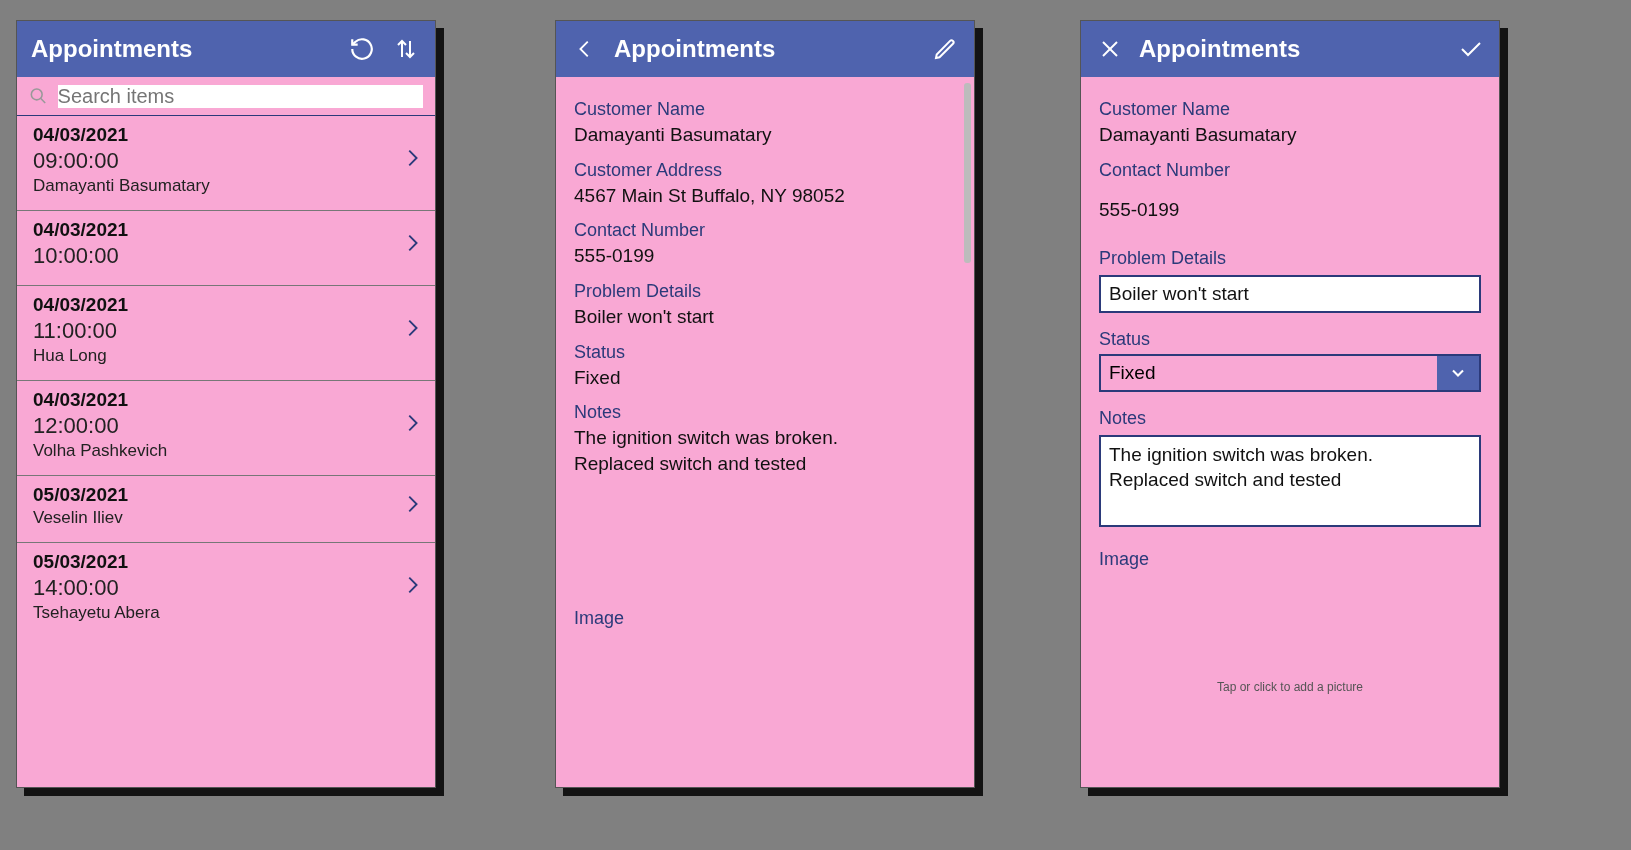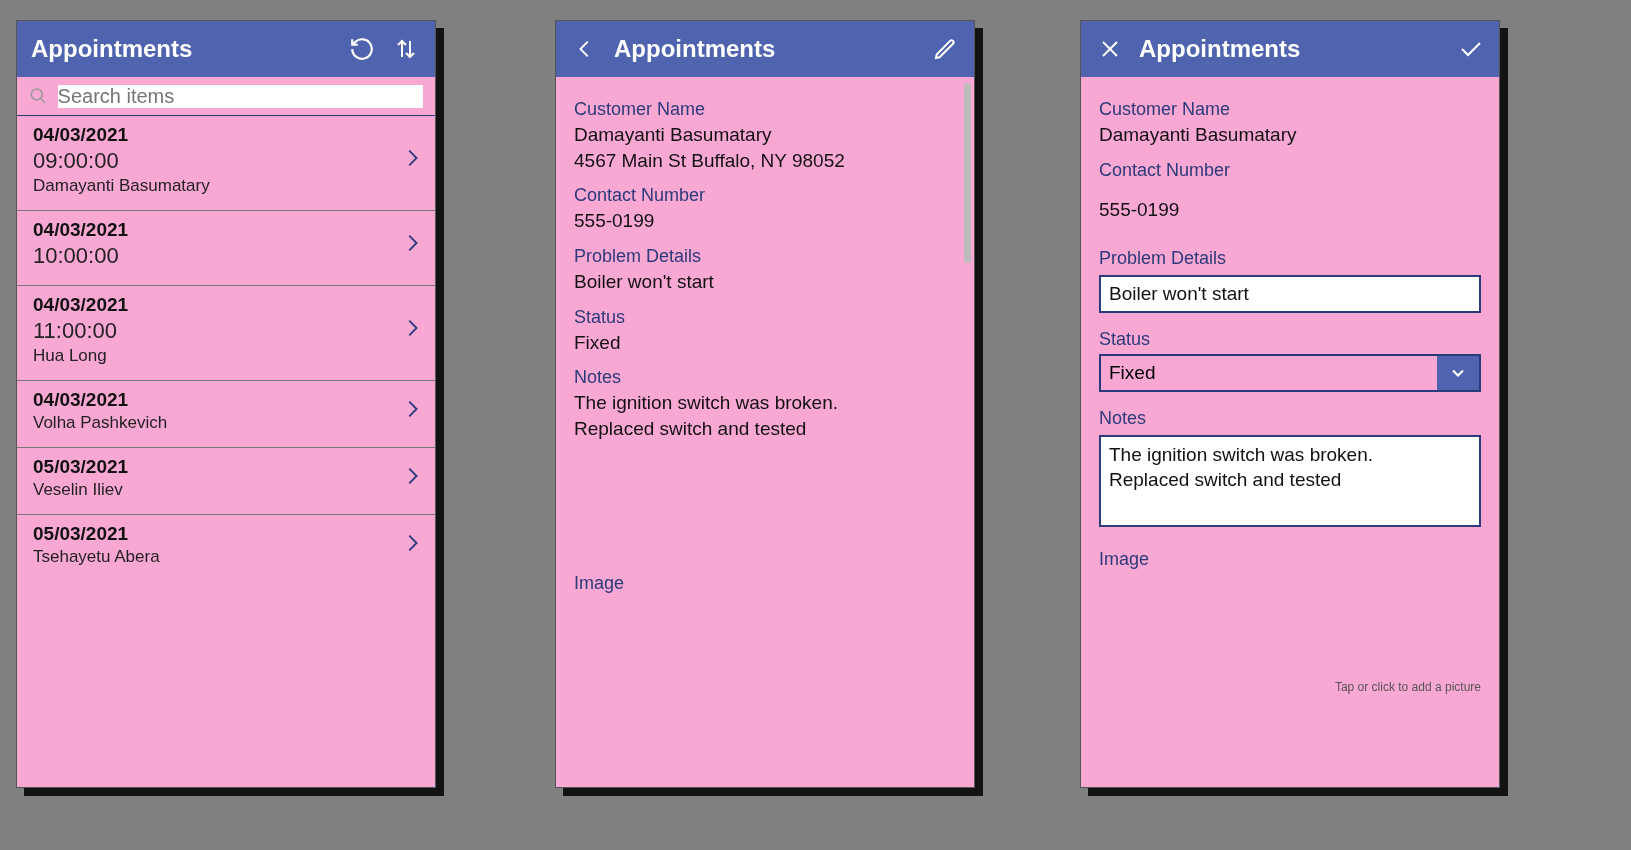"Customer Address" div.field-label { html: none -> <div>Customer Address</div> }
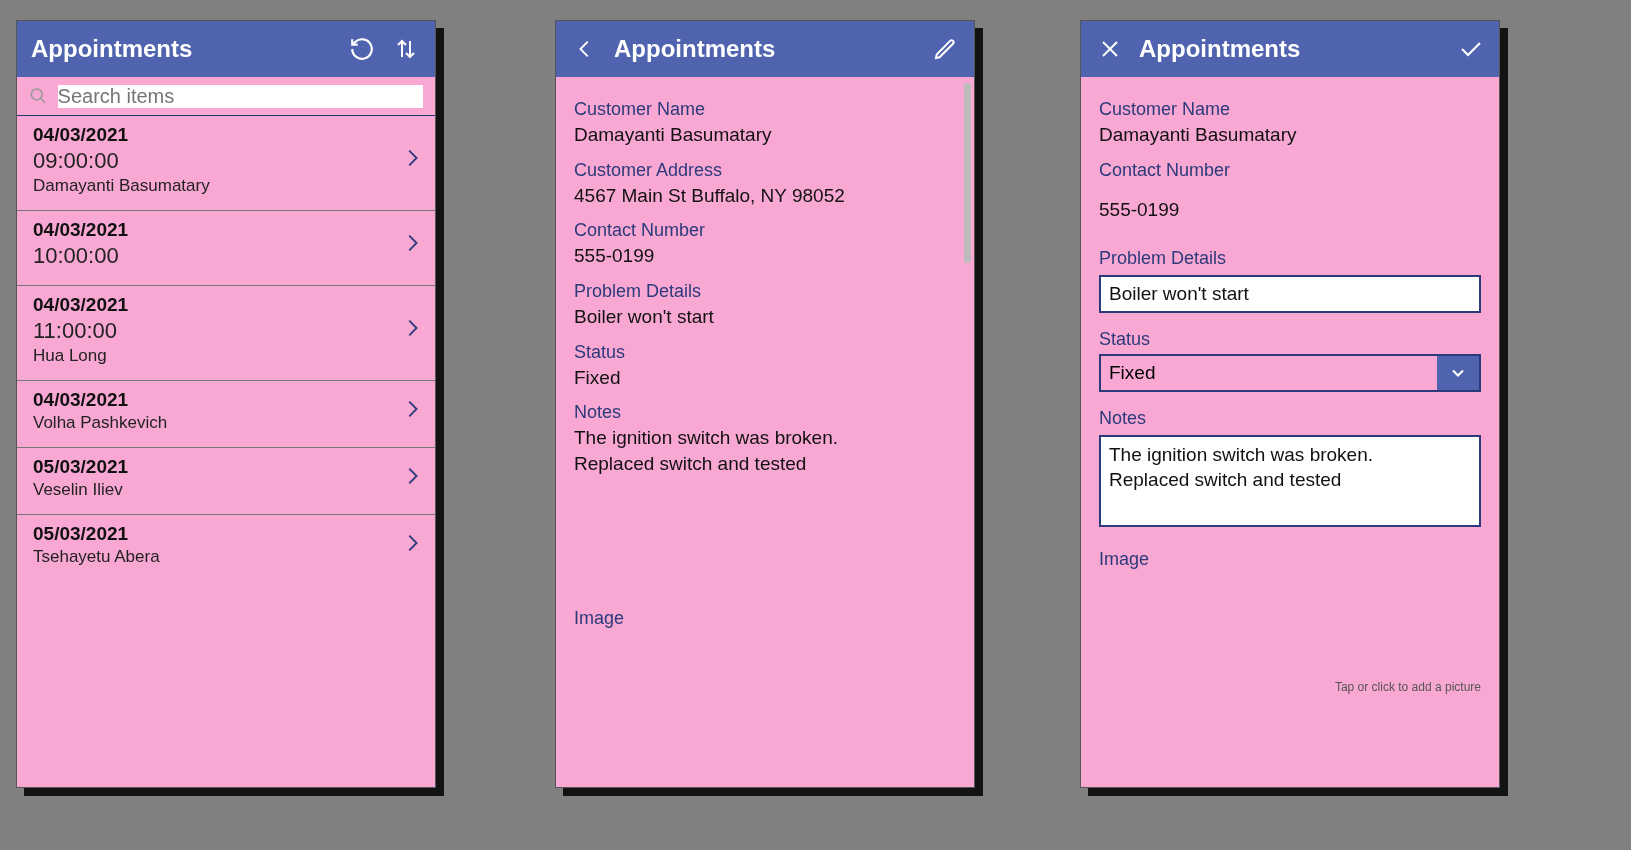"12:00:00" div.li-time { html: none -> <div>12:00:00</div> }
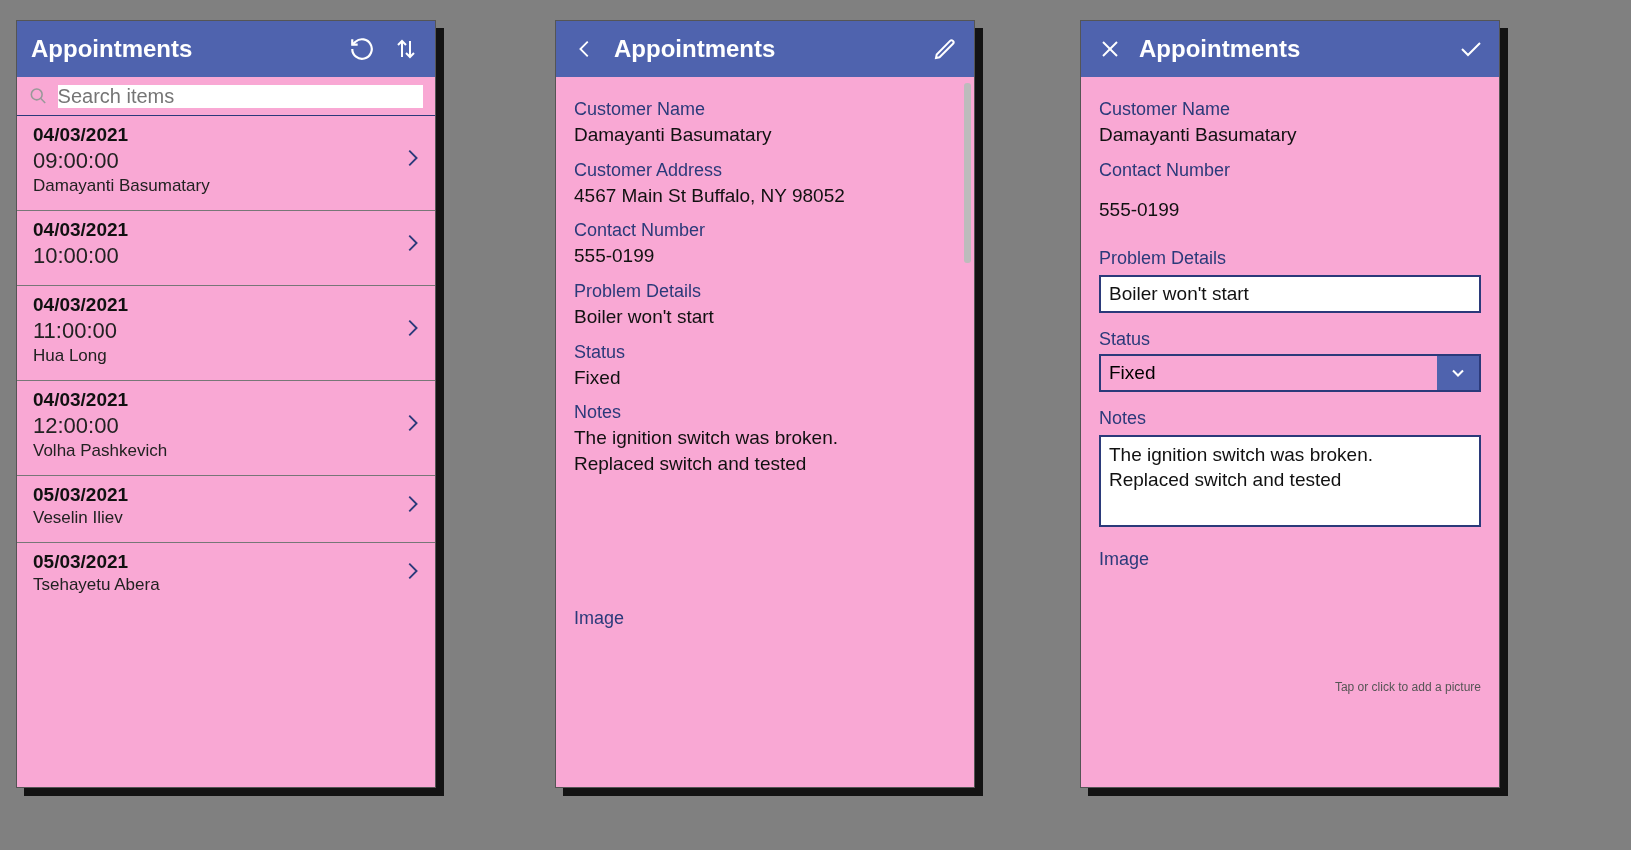"14:00:00" div.li-time { html: none -> <div>14:00:00</div> }
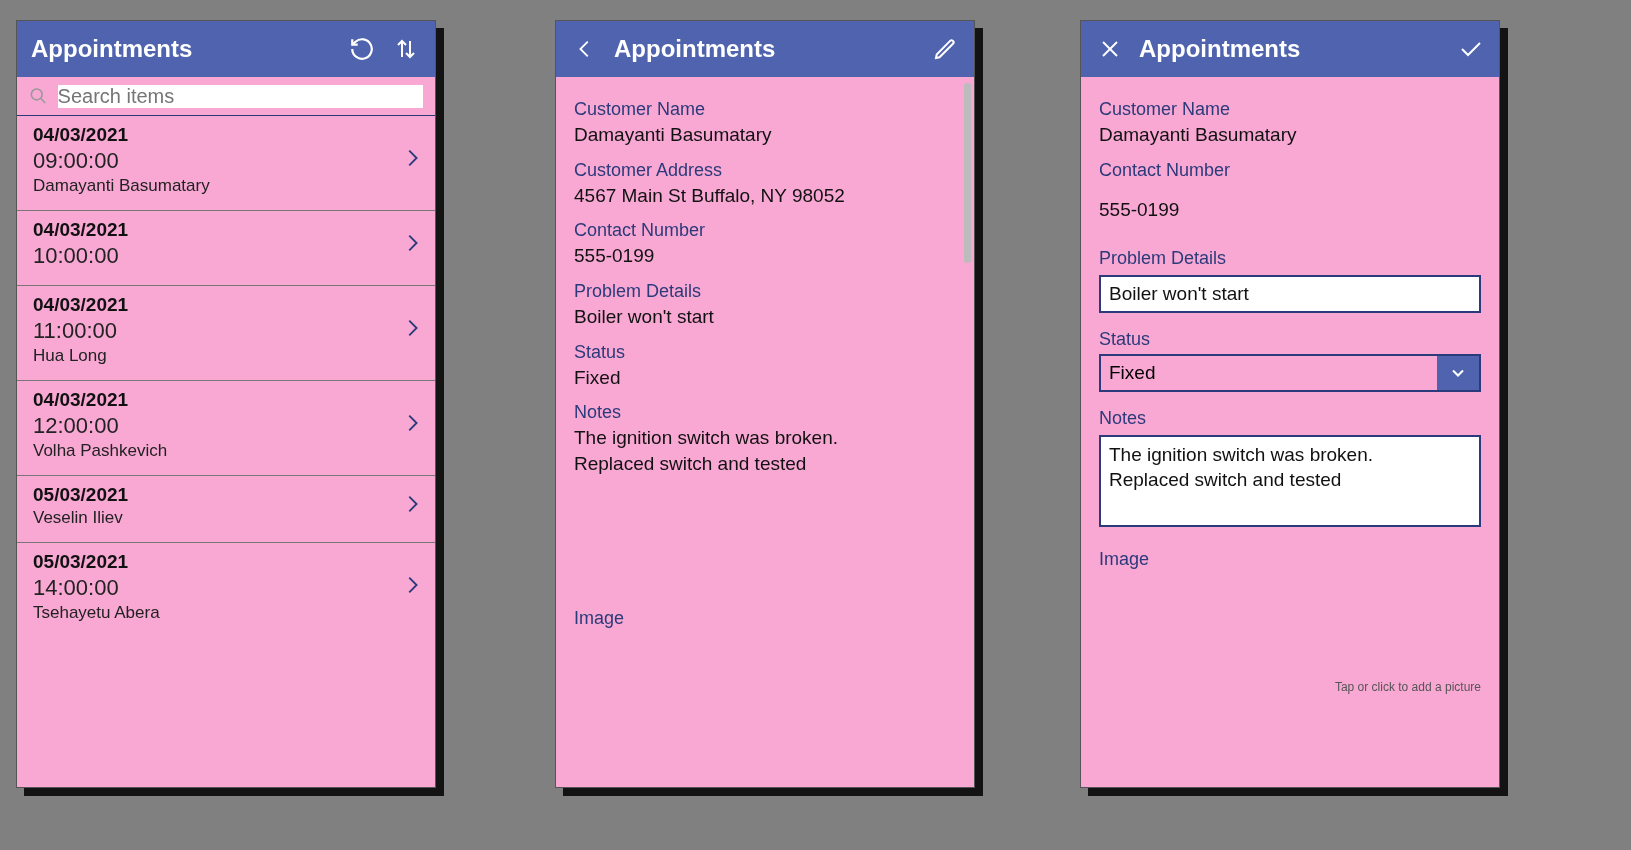"Tap or click to add" .img-placeholder { text-align: right -> center }
